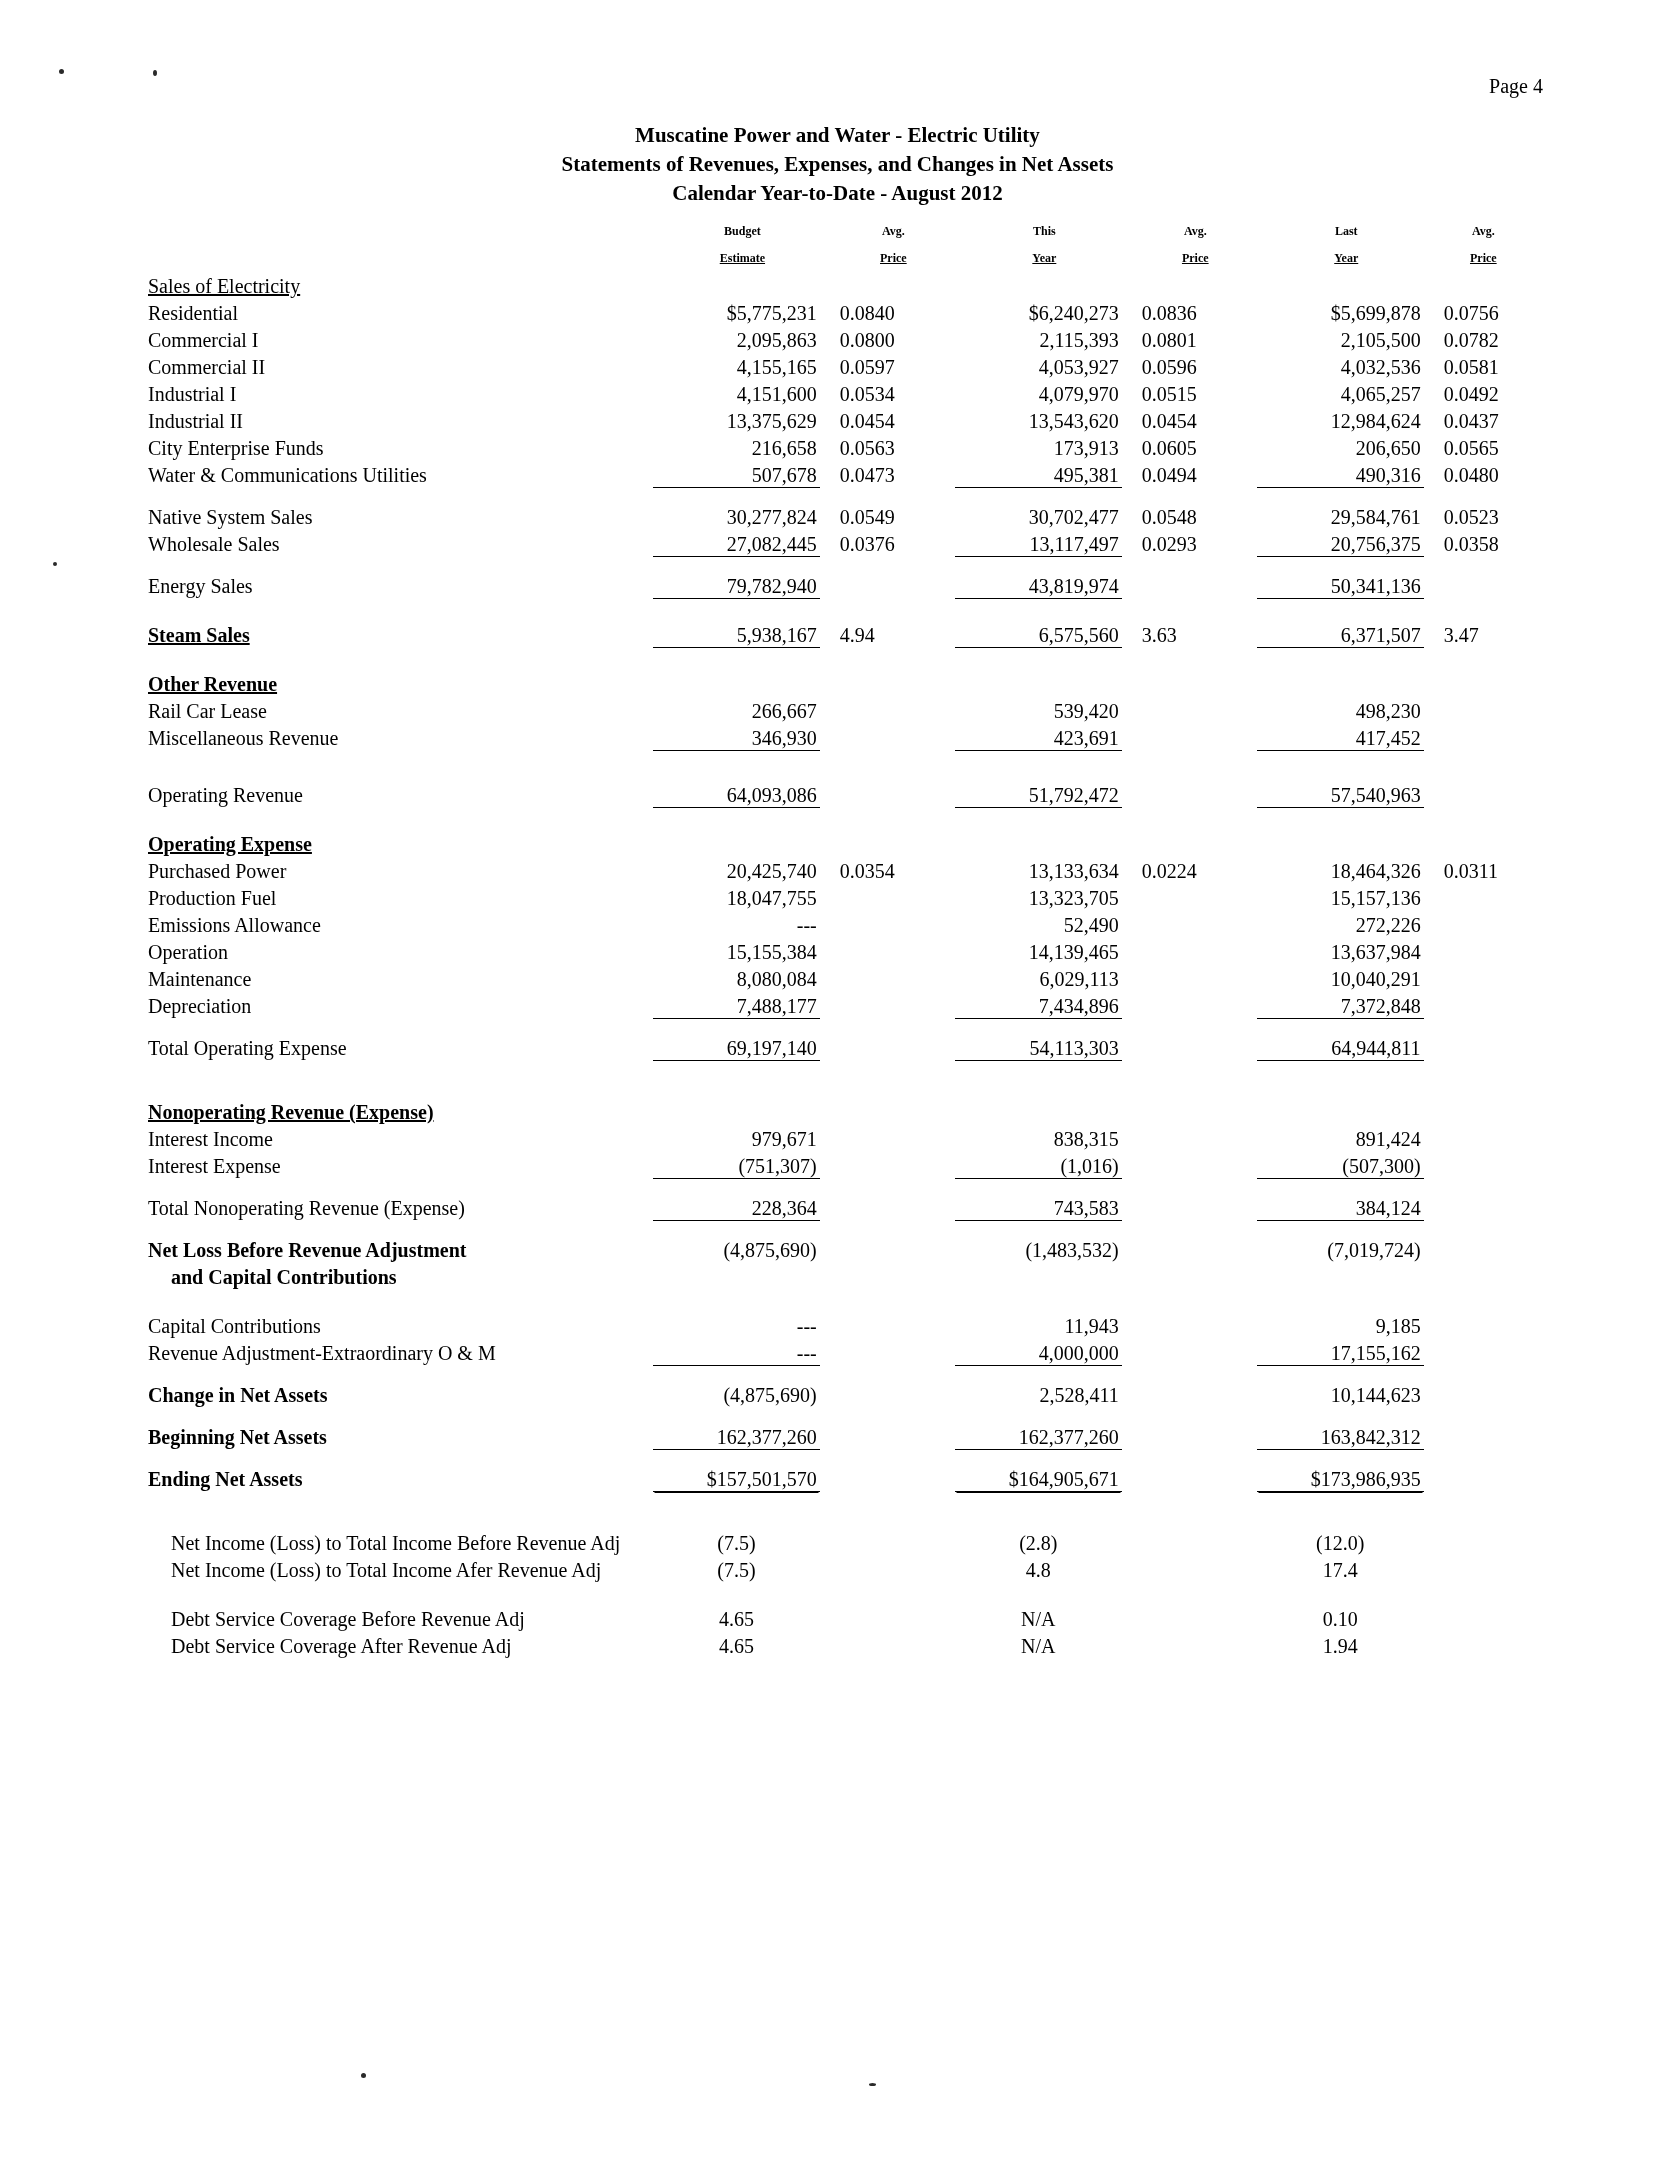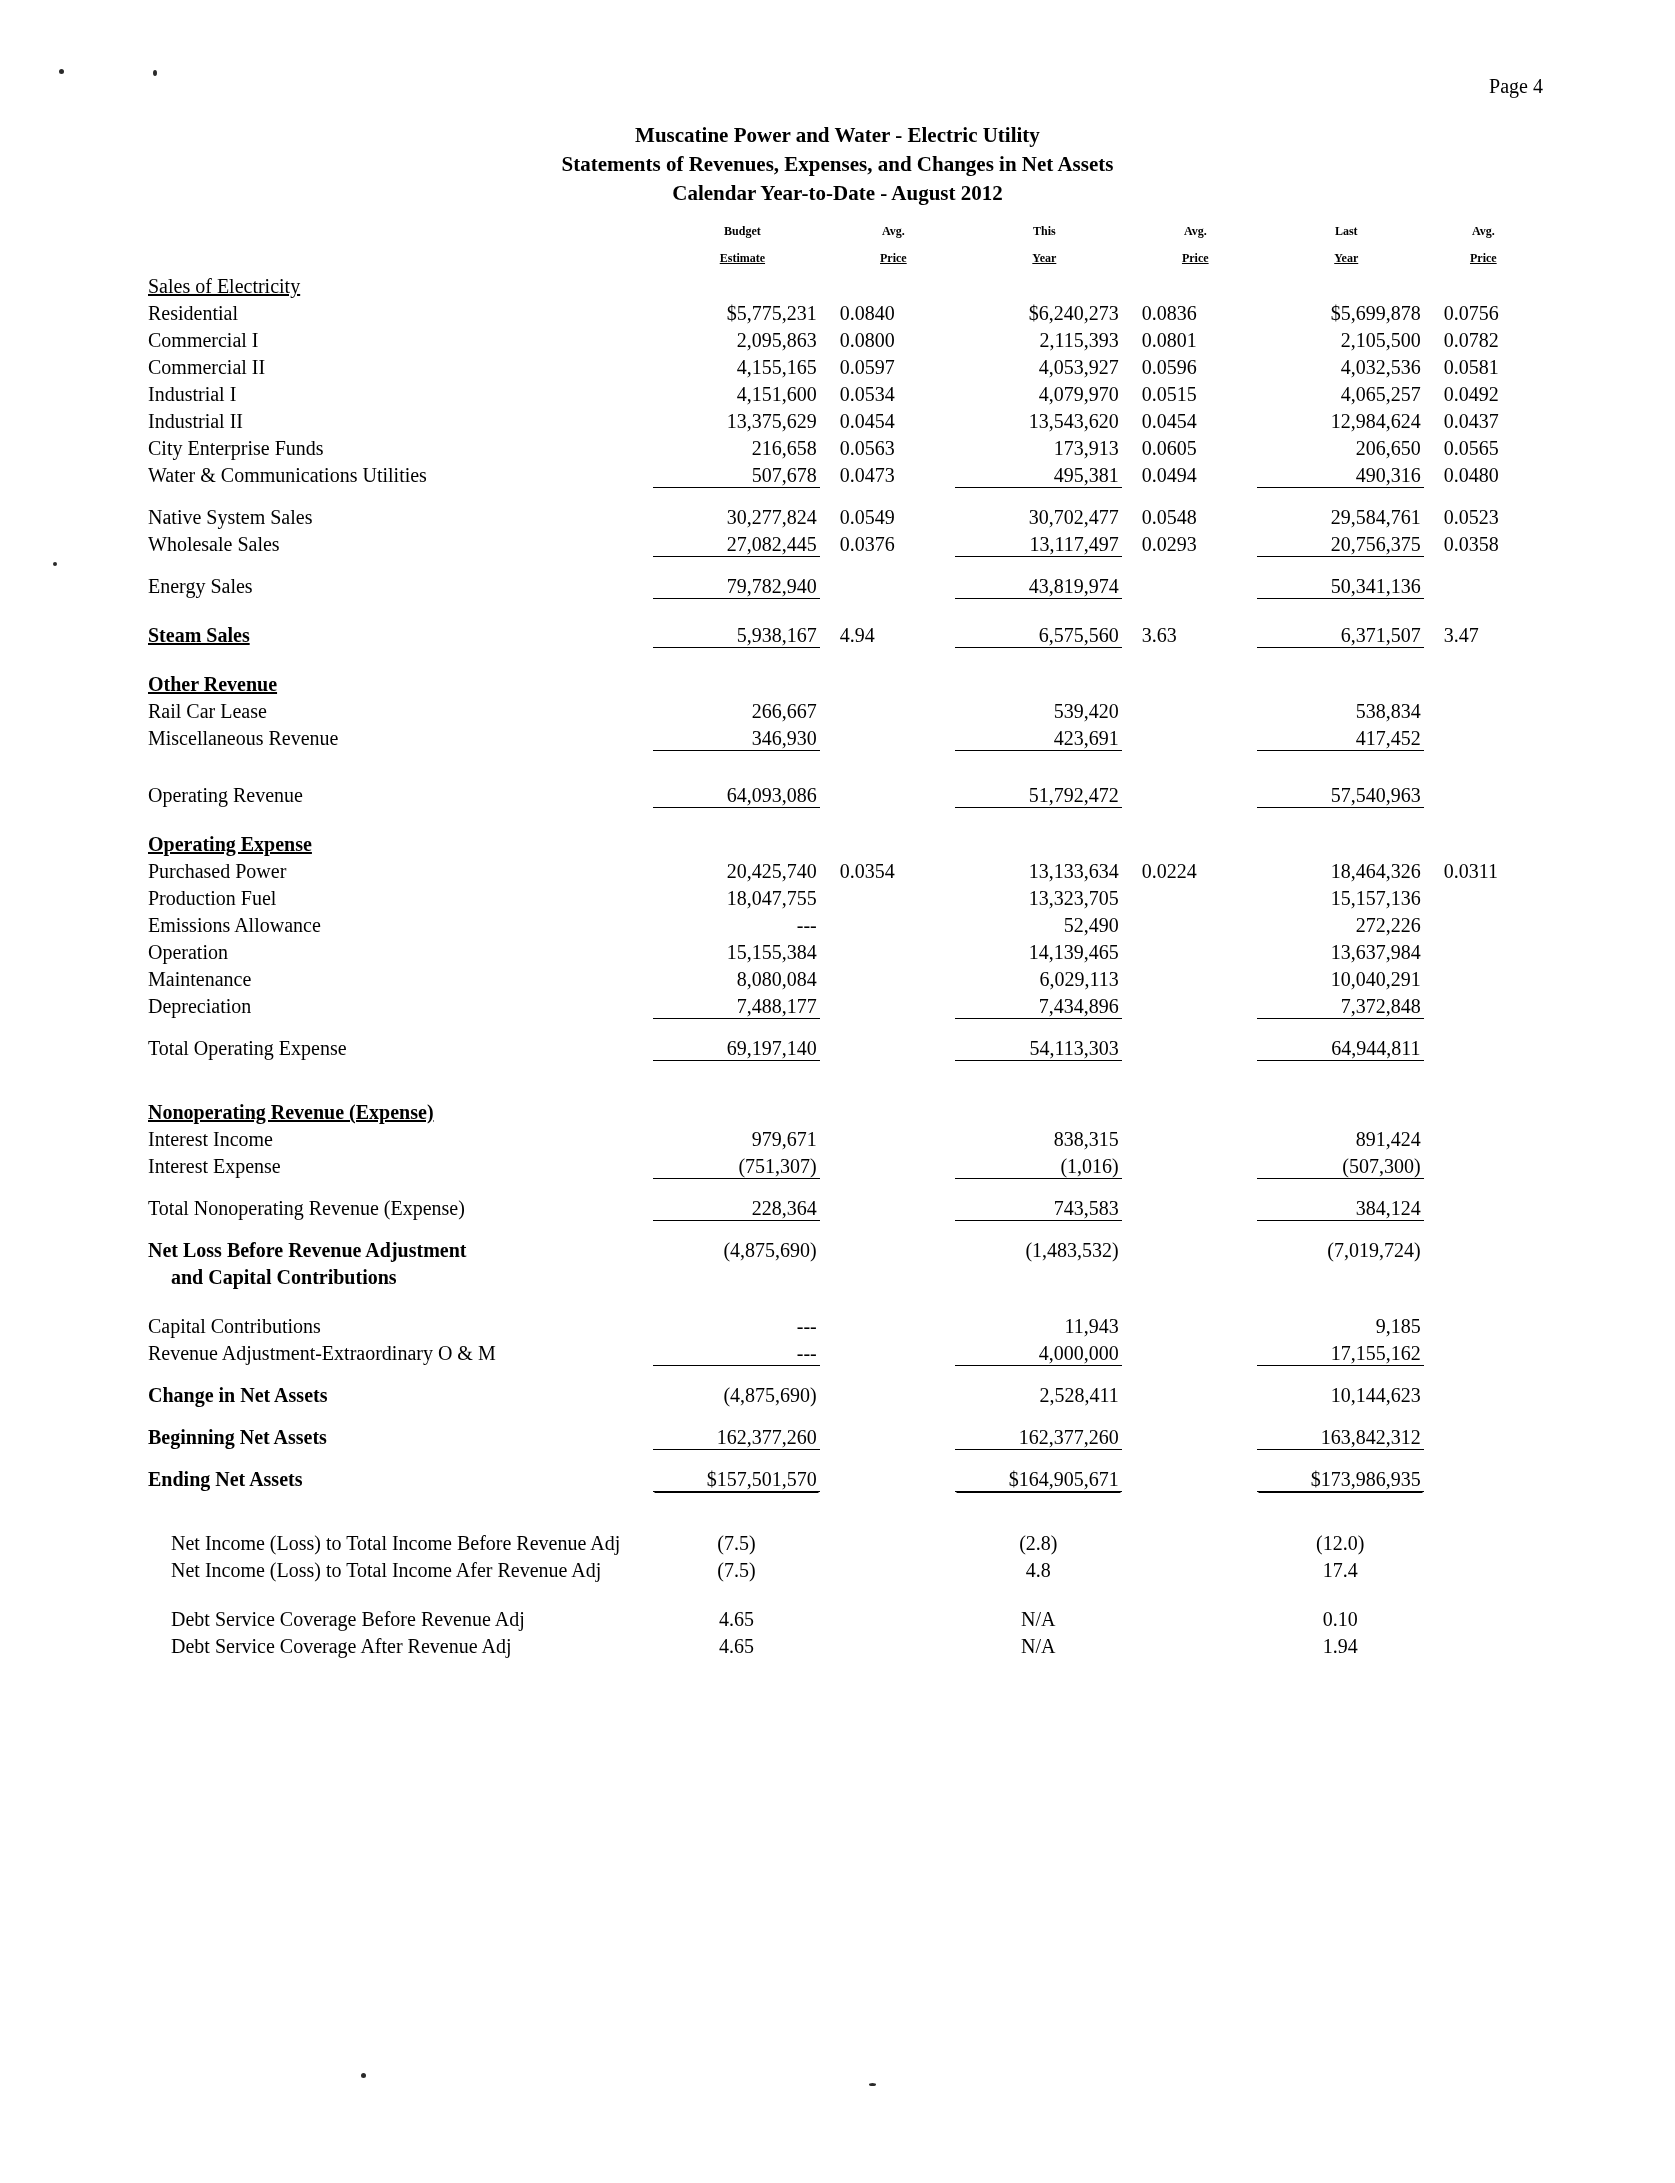"538,834" span { text: 538,834 -> 498,230 }
